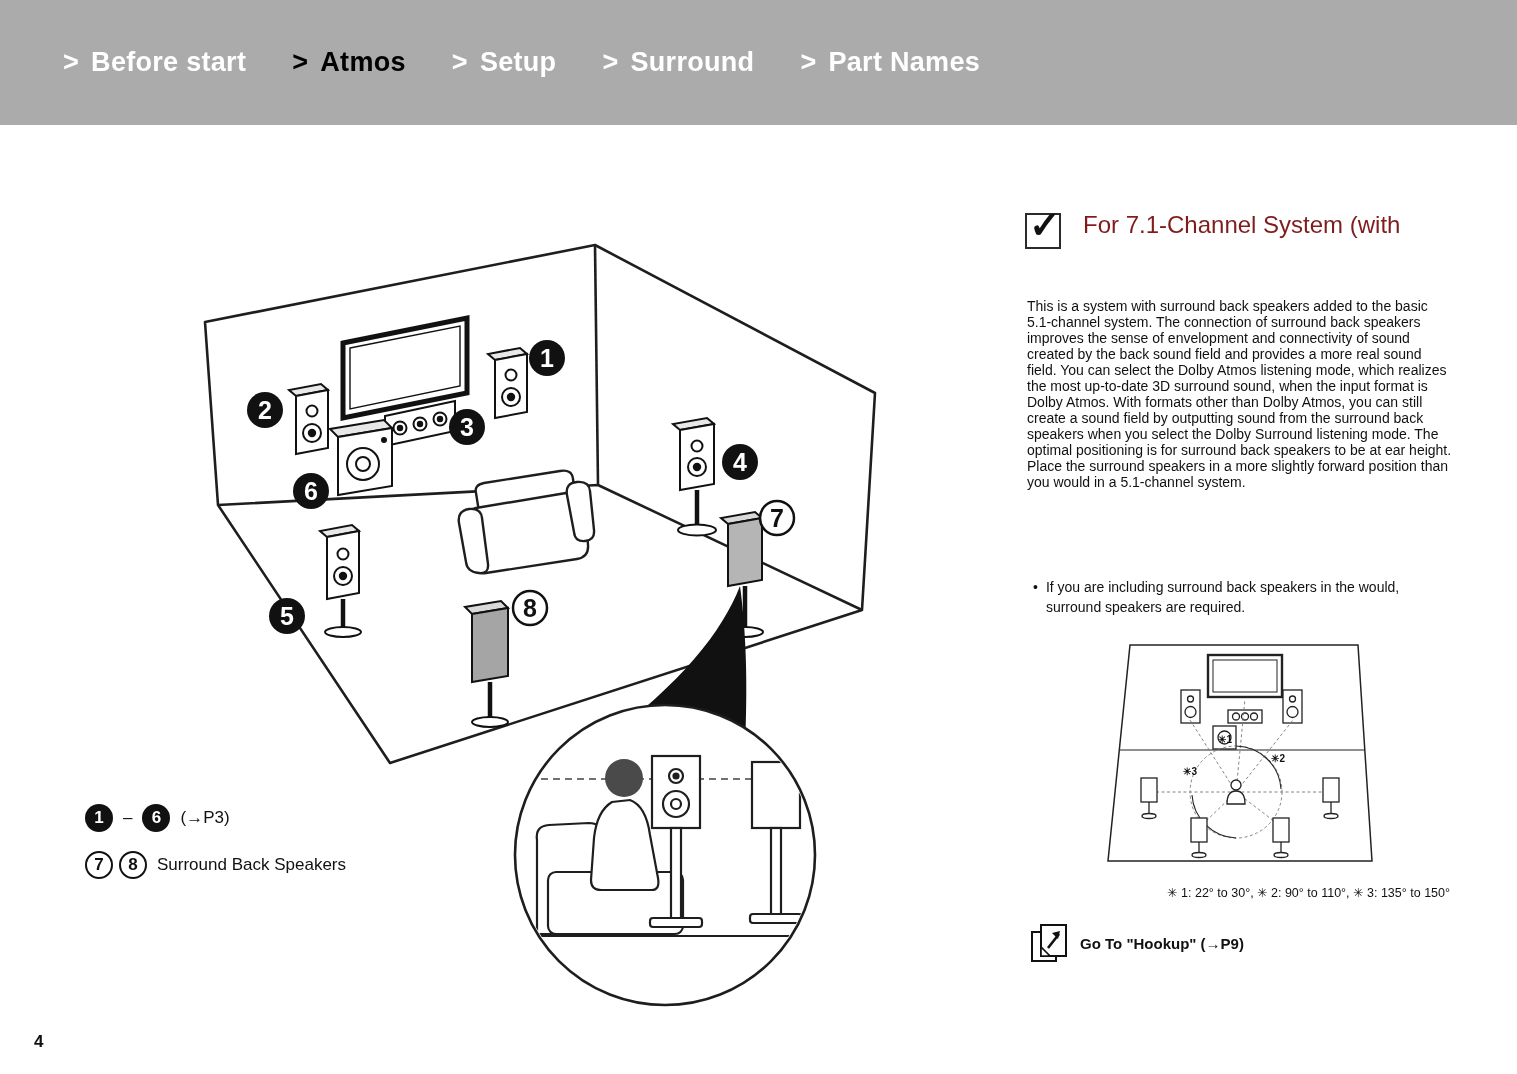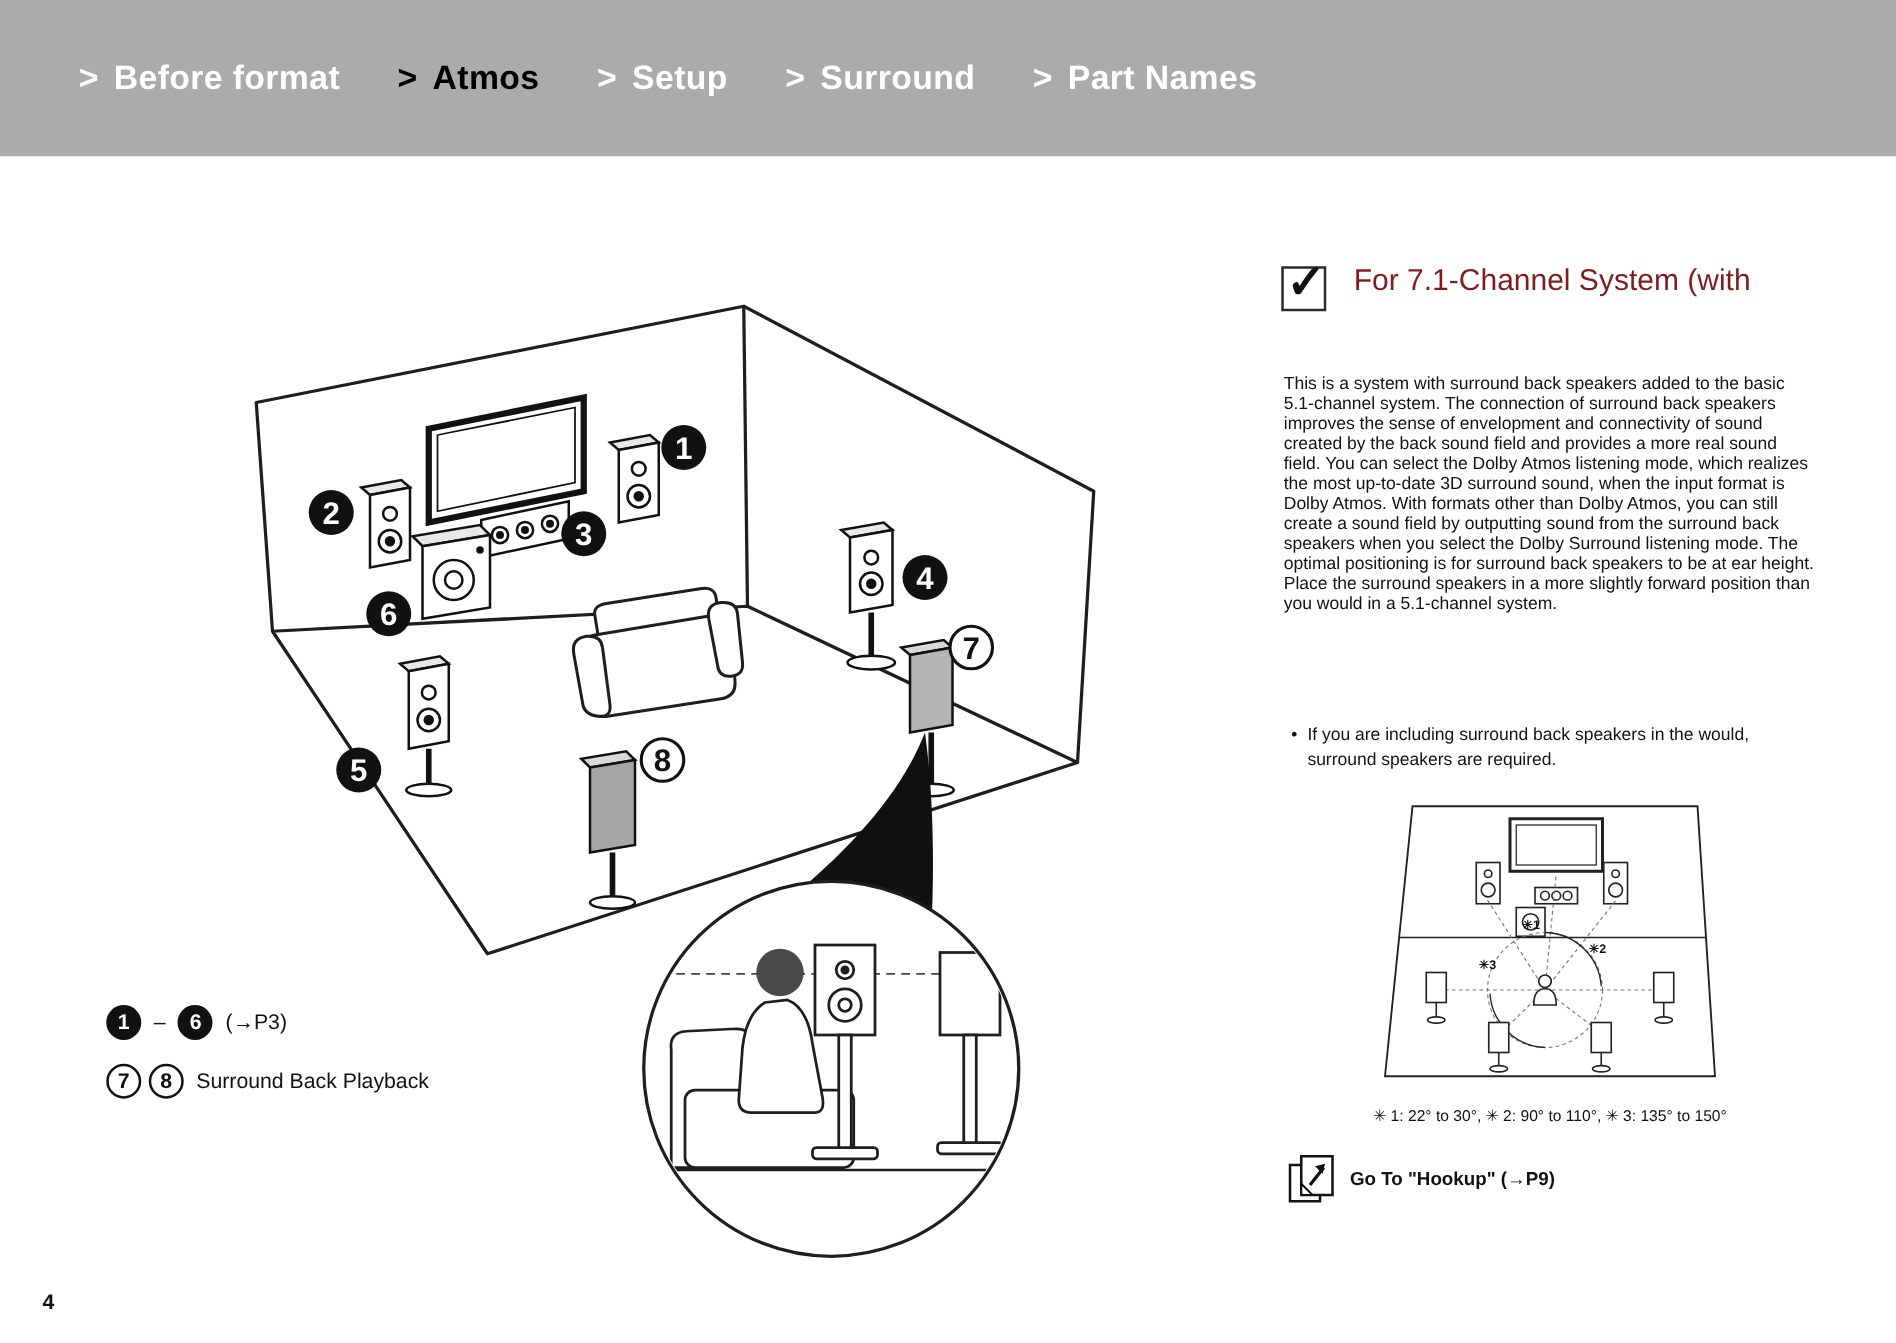"Before format" span { text: format -> start }
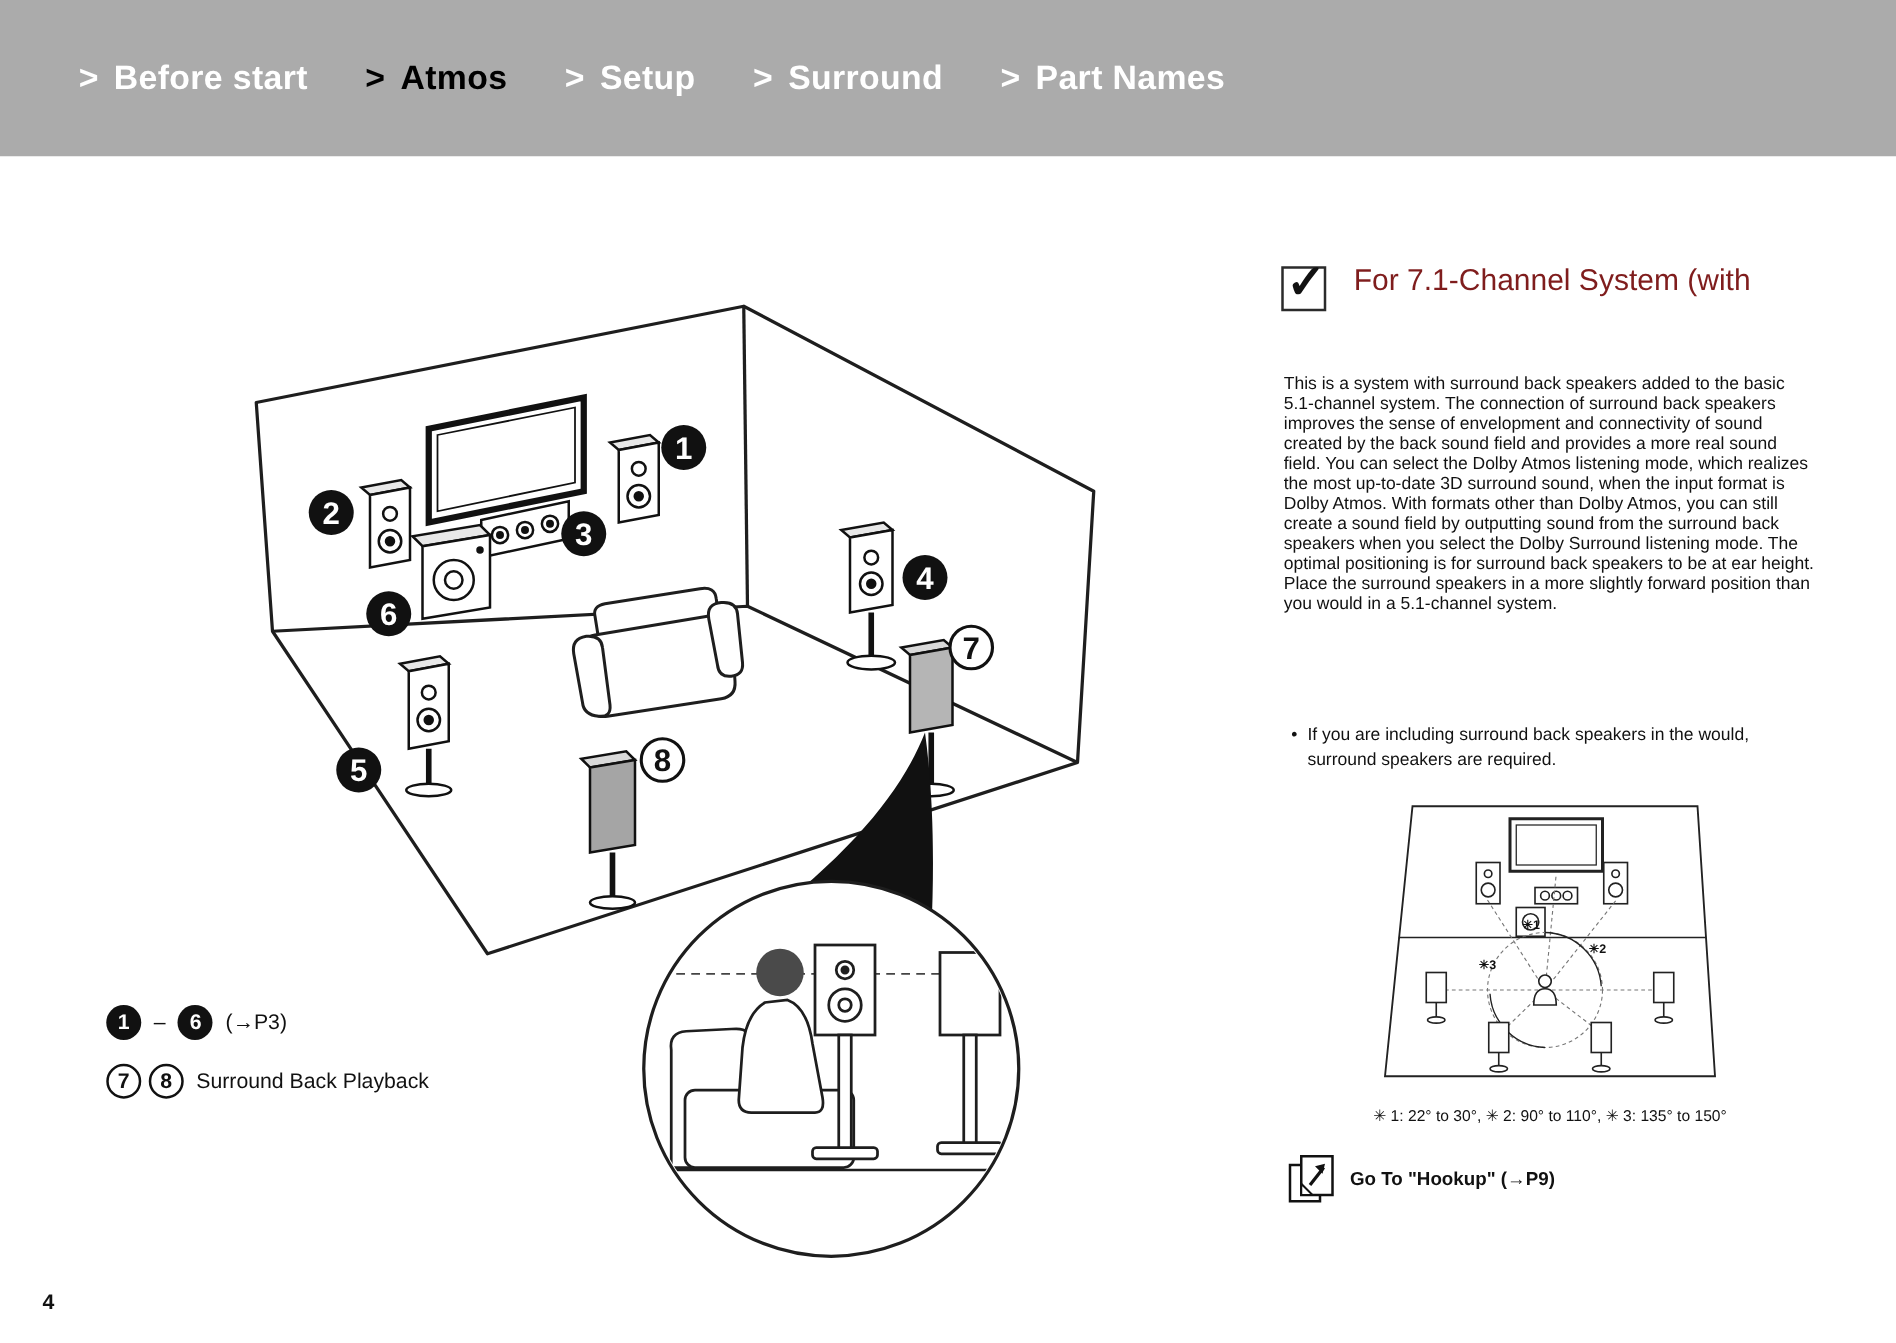"Surround Back Playback" span { text: Playback -> Speakers }
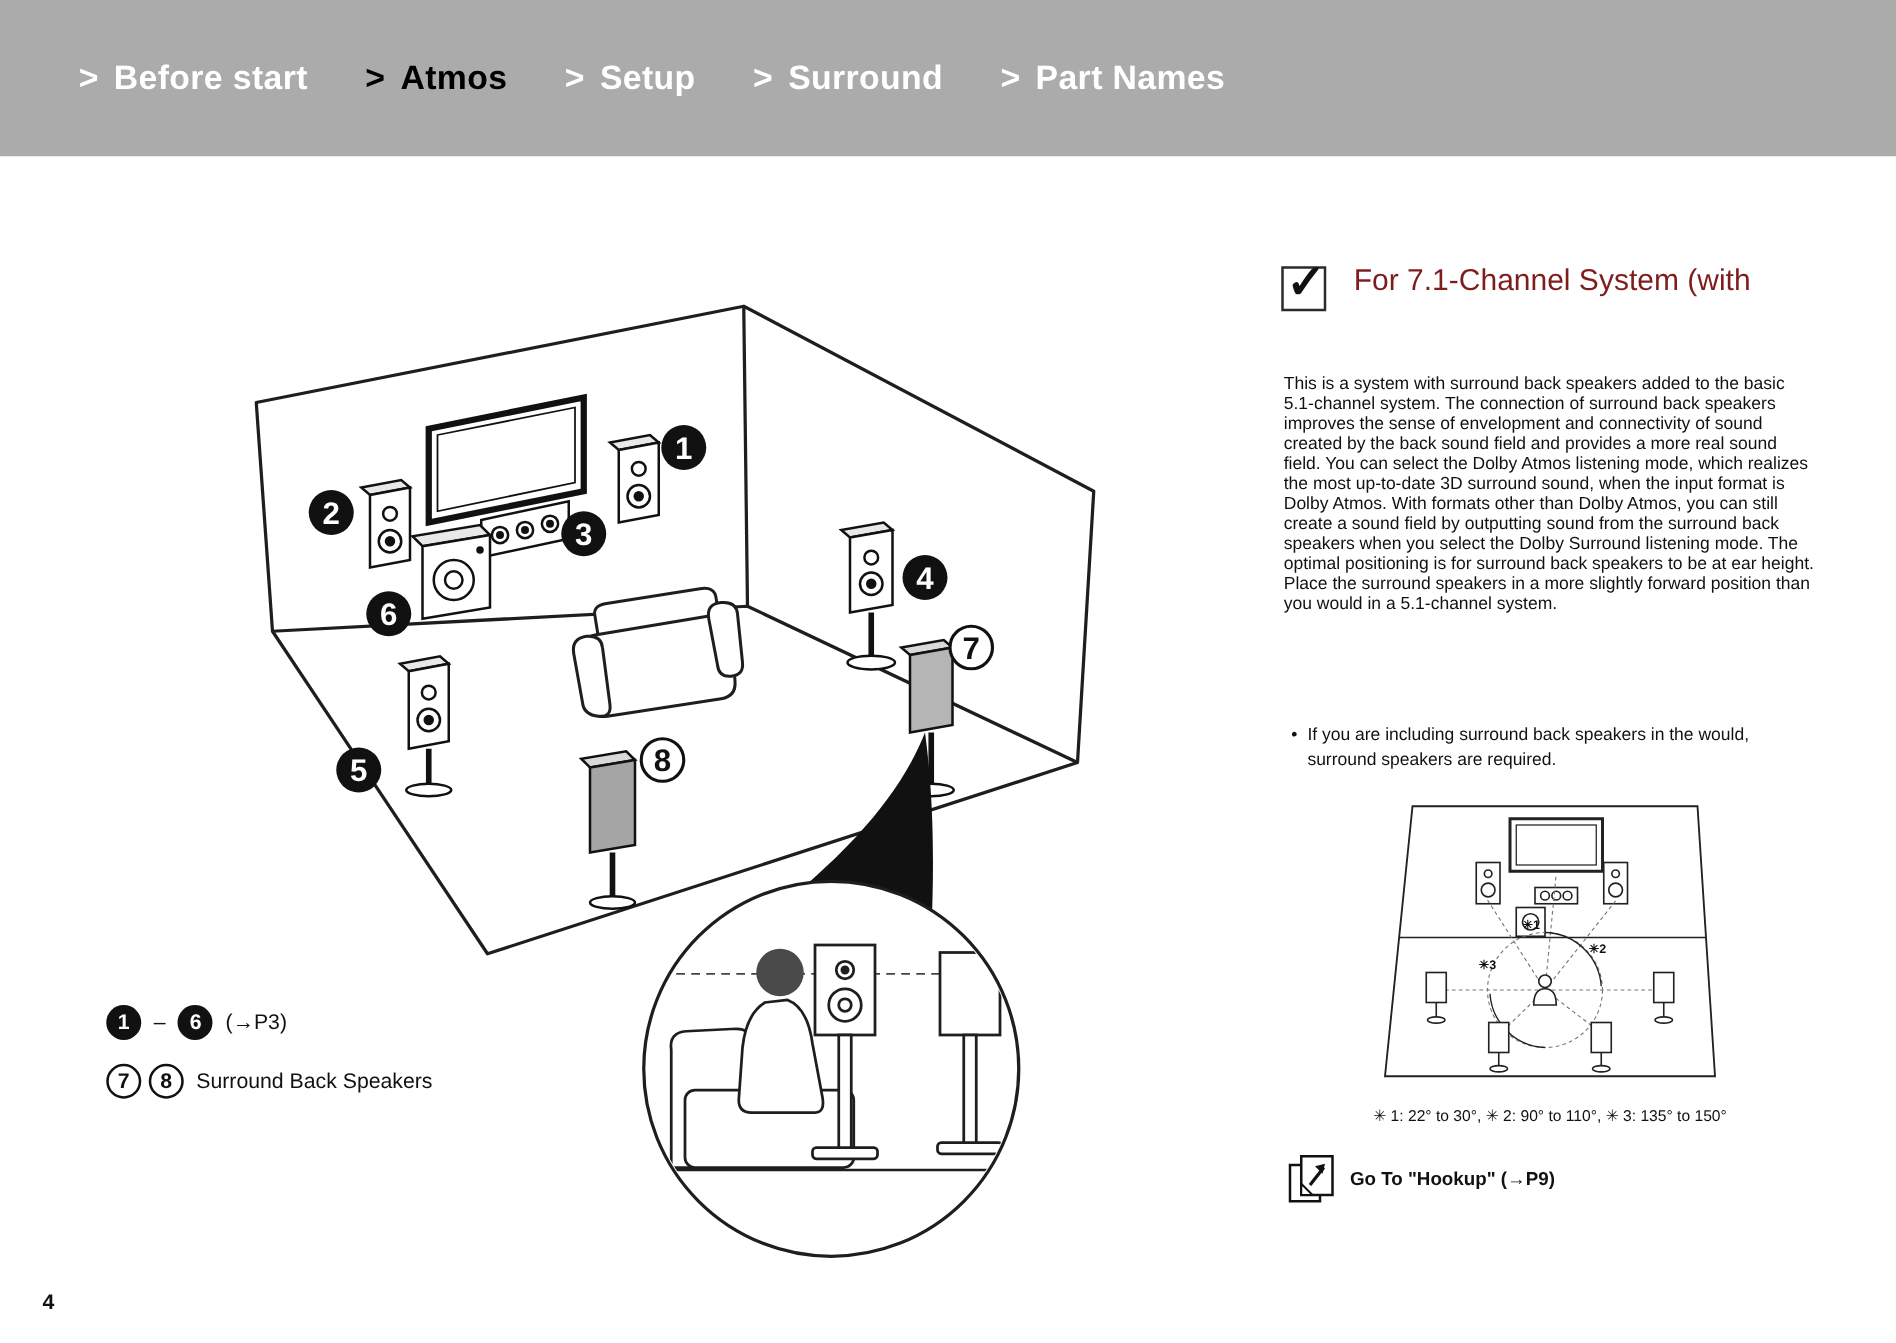"✳ 1: 22° to 30°," .angle-note { text-align: center -> right }
